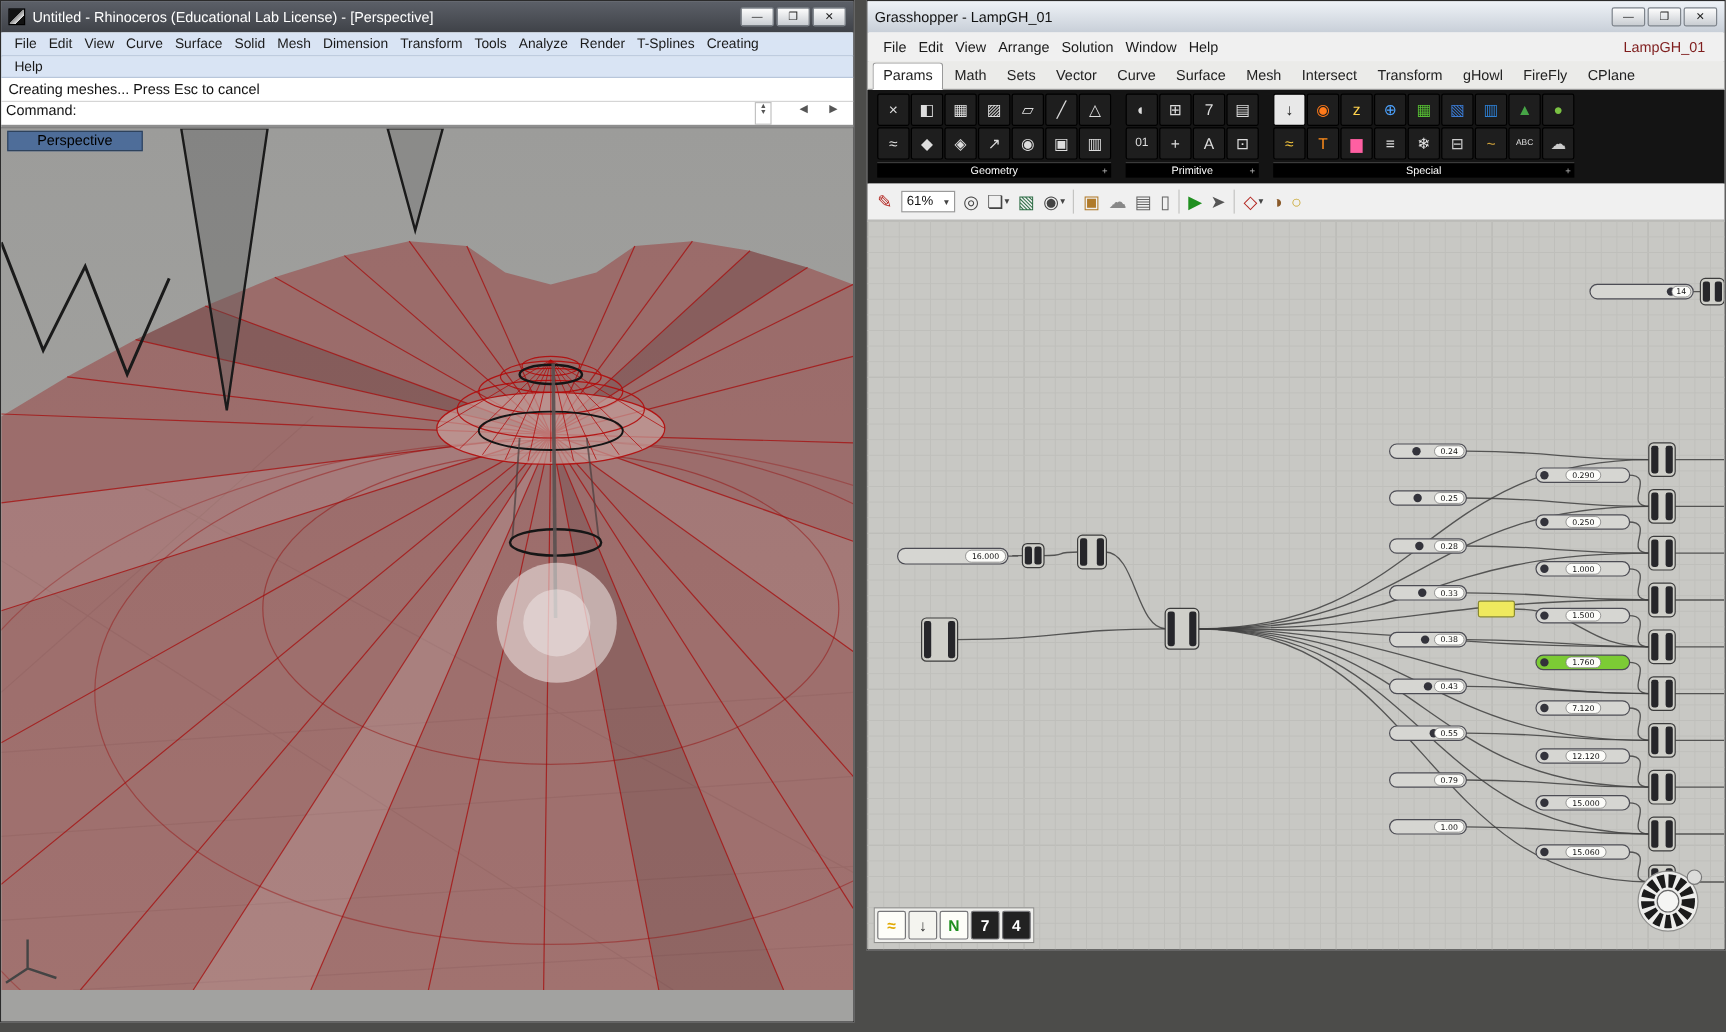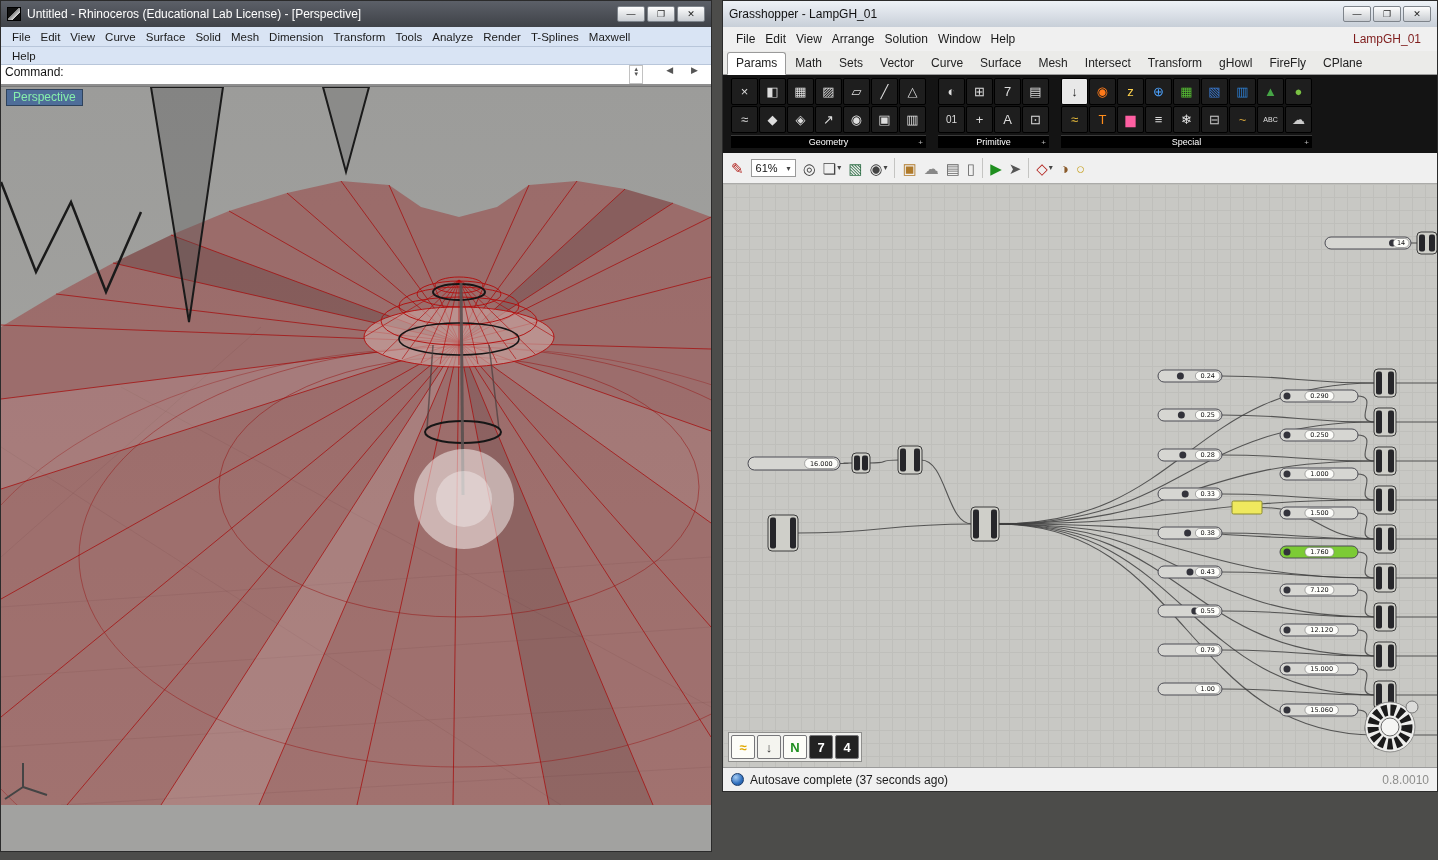"Maxwell" span.menu-item { text: Maxwell -> Creating }
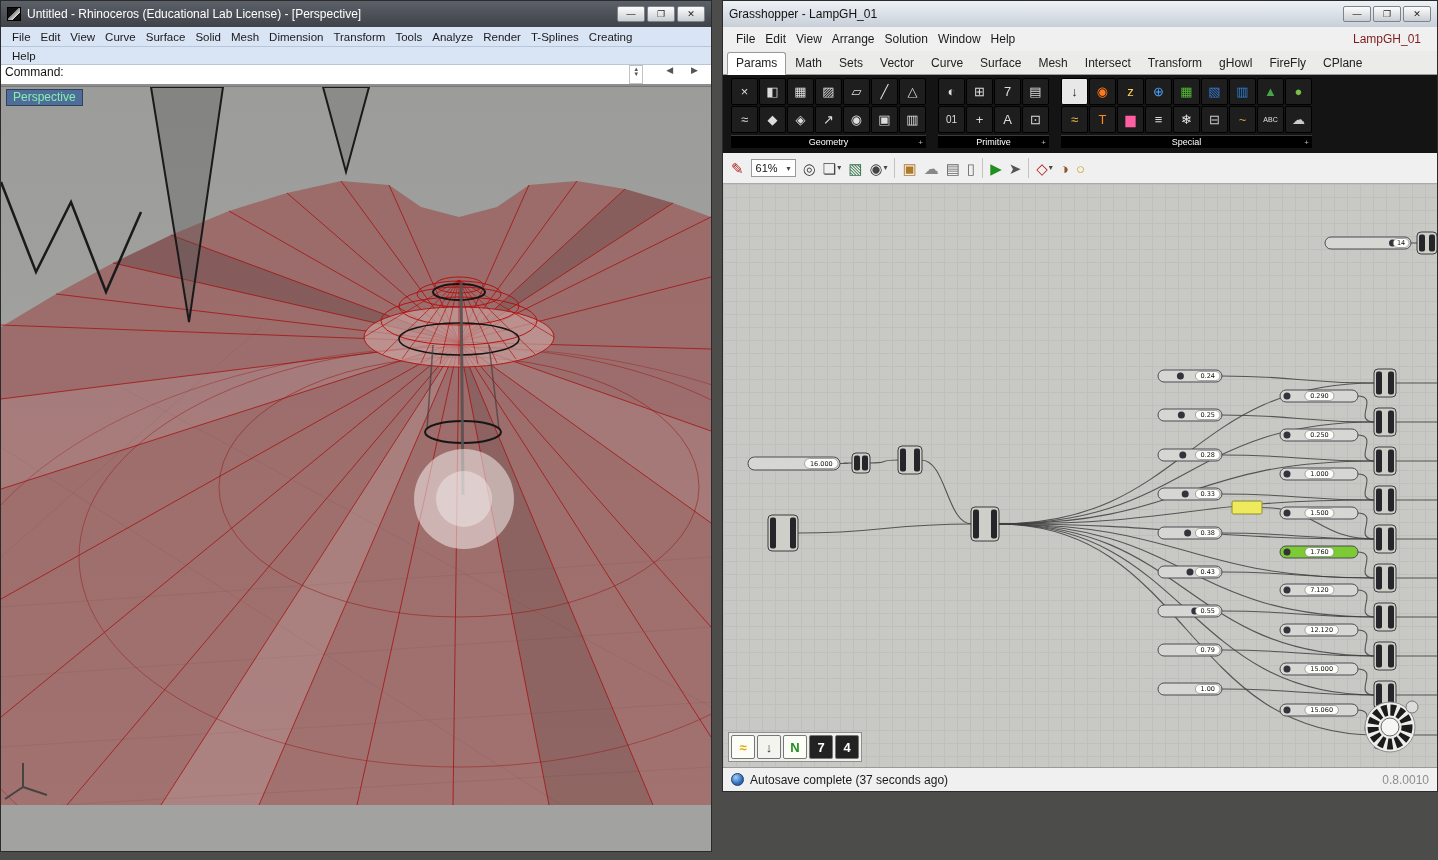"Creating meshes... Press Esc to" div.cmd-history { html: none -> <div>Creating meshes... Press Esc to cancel</div> }
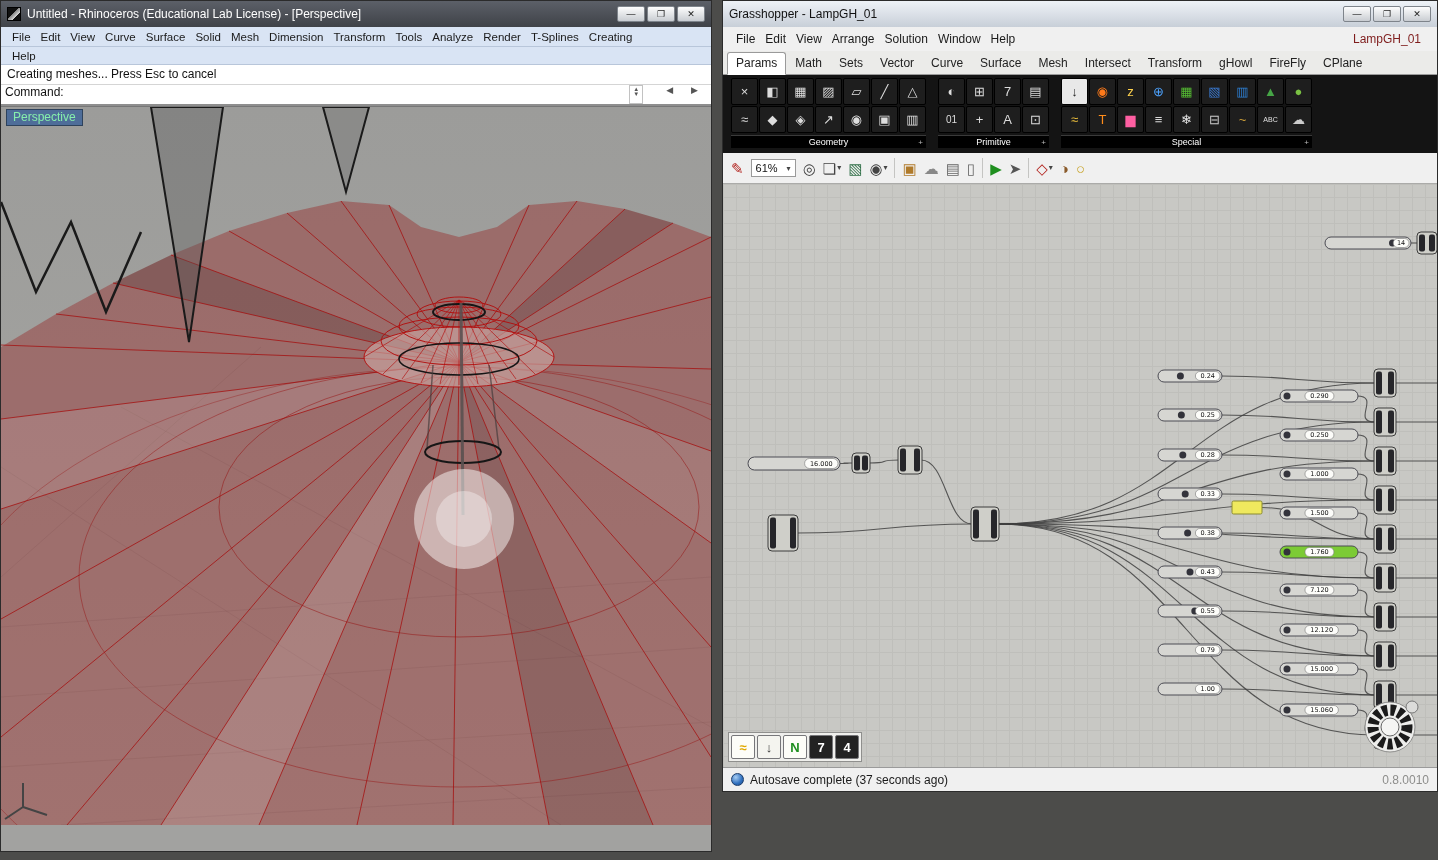"Perspective" .viewport-label { color: #86efac -> #000000; padding: 0 6px 1px -> 0 24px 1px }
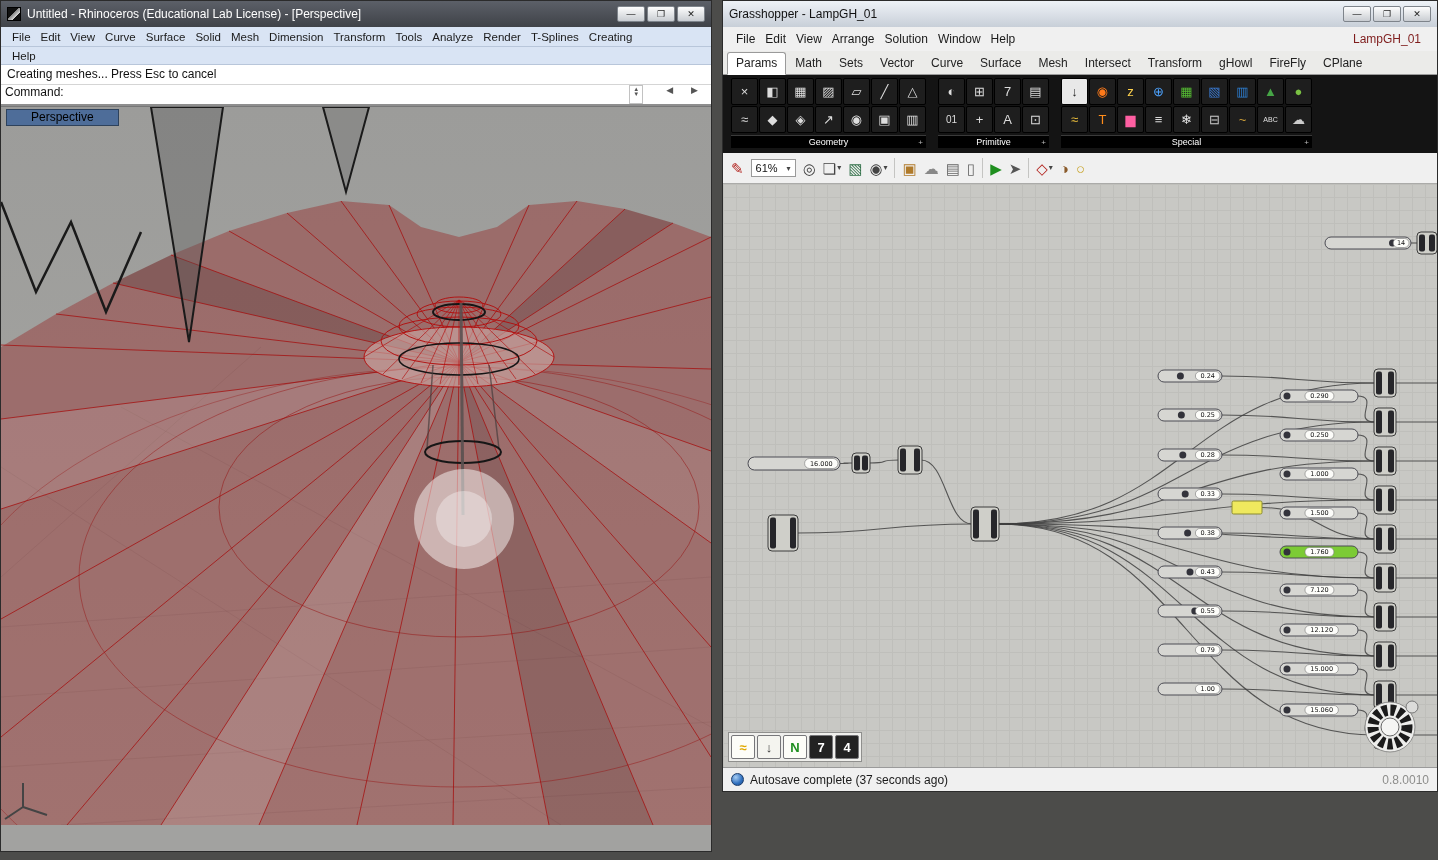"Autosave complete (37 seconds ago)" div.gh-status { html: <div> <span></span> <span>Autosave complete (37 seconds ago)</span> <span>0.8.0010</span> </div> -> none }
